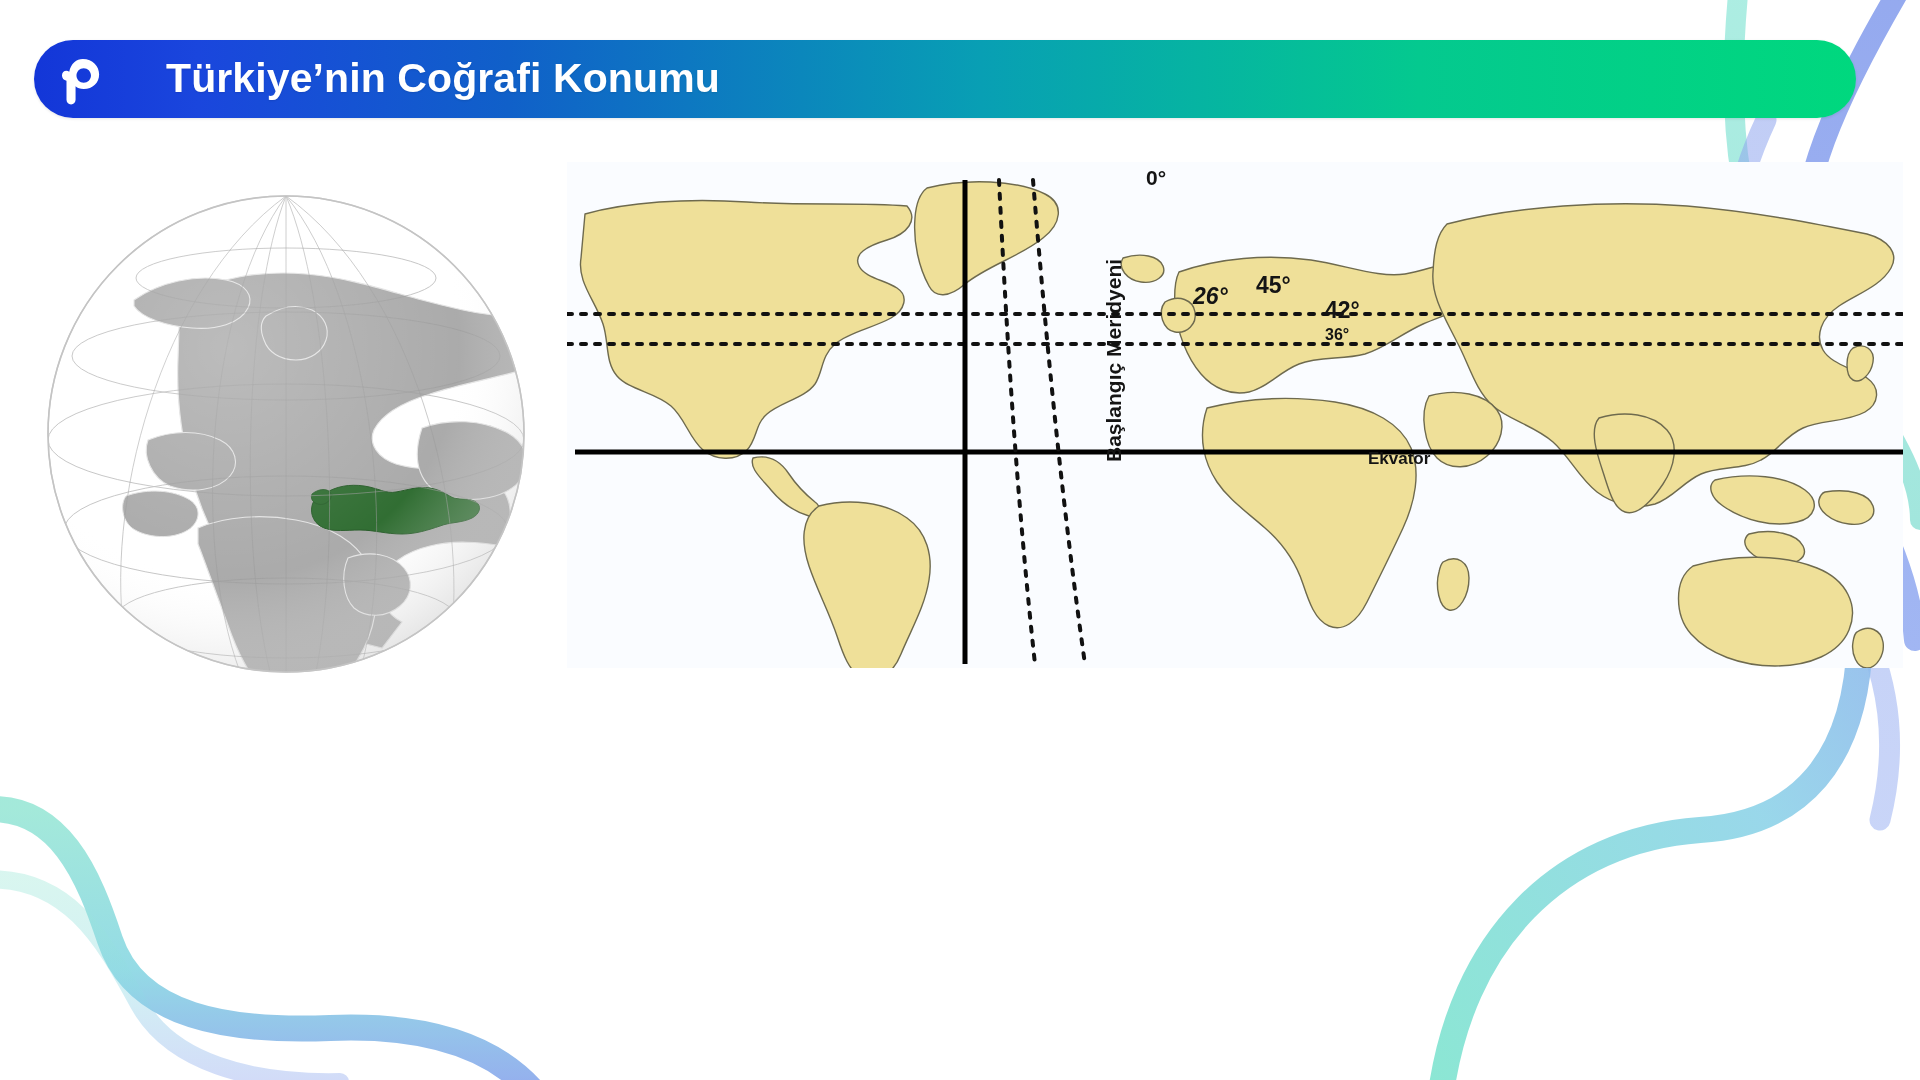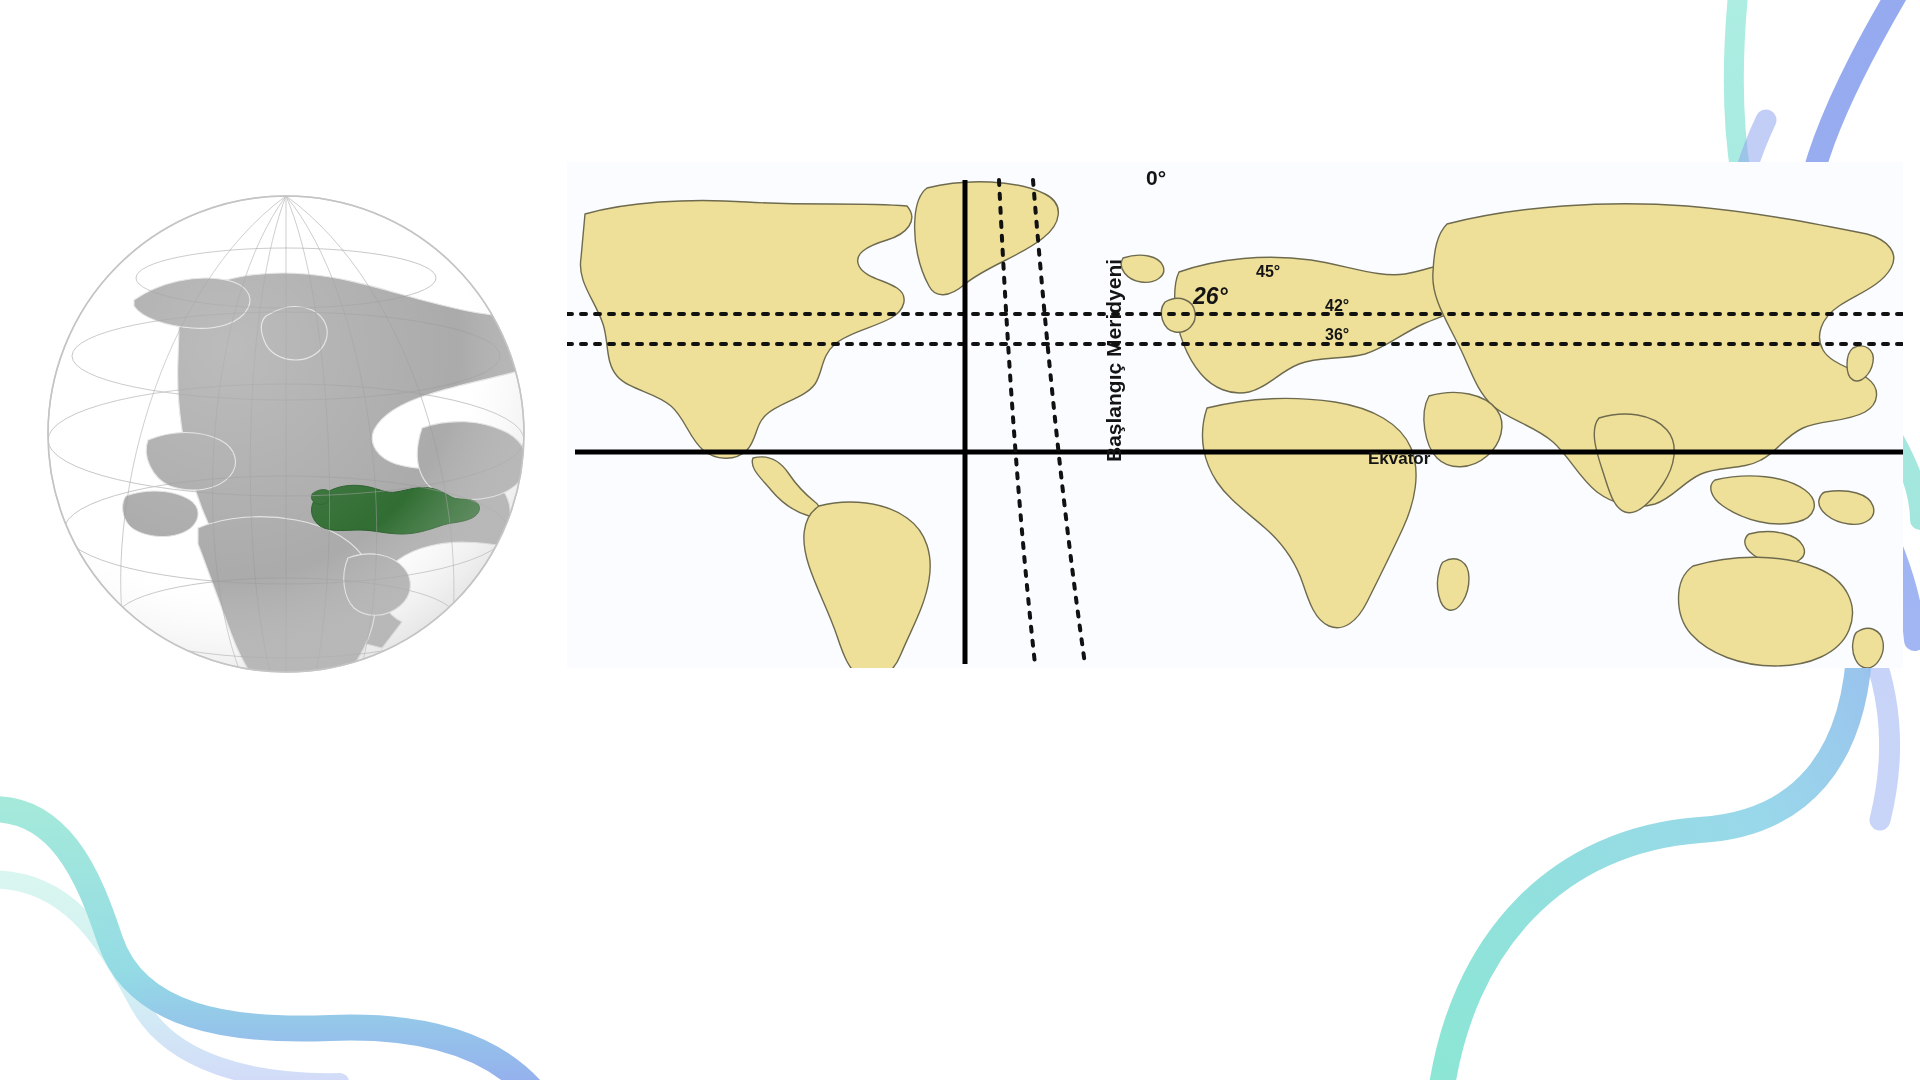"Türkiye’nin Coğrafi Konumu" div.header-bar { html: none -> <div> <div> <svg> <path></path> </svg> </div> <div>Türkiye’nin Coğrafi Konumu</div> </div> }
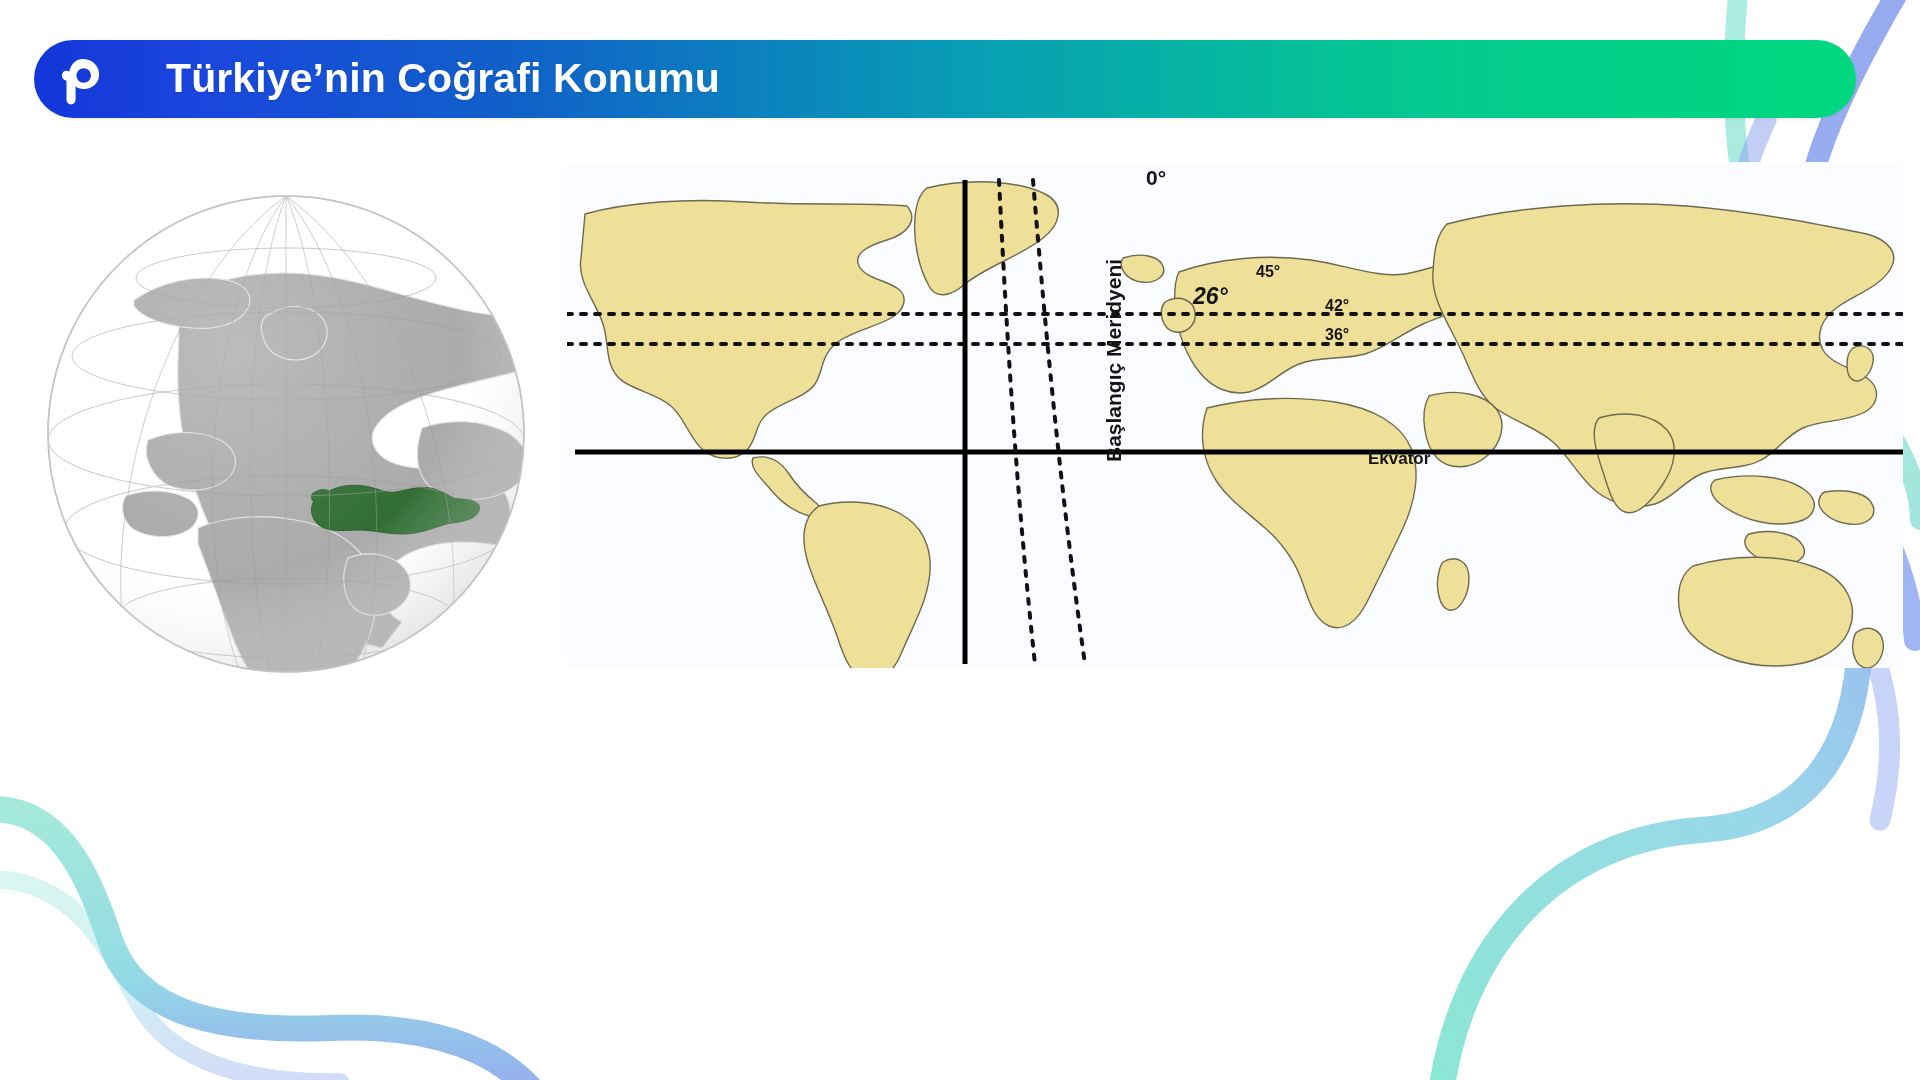"45°" .lbl-45 { font-size: 16px -> 23px; top: 263px -> 272px }
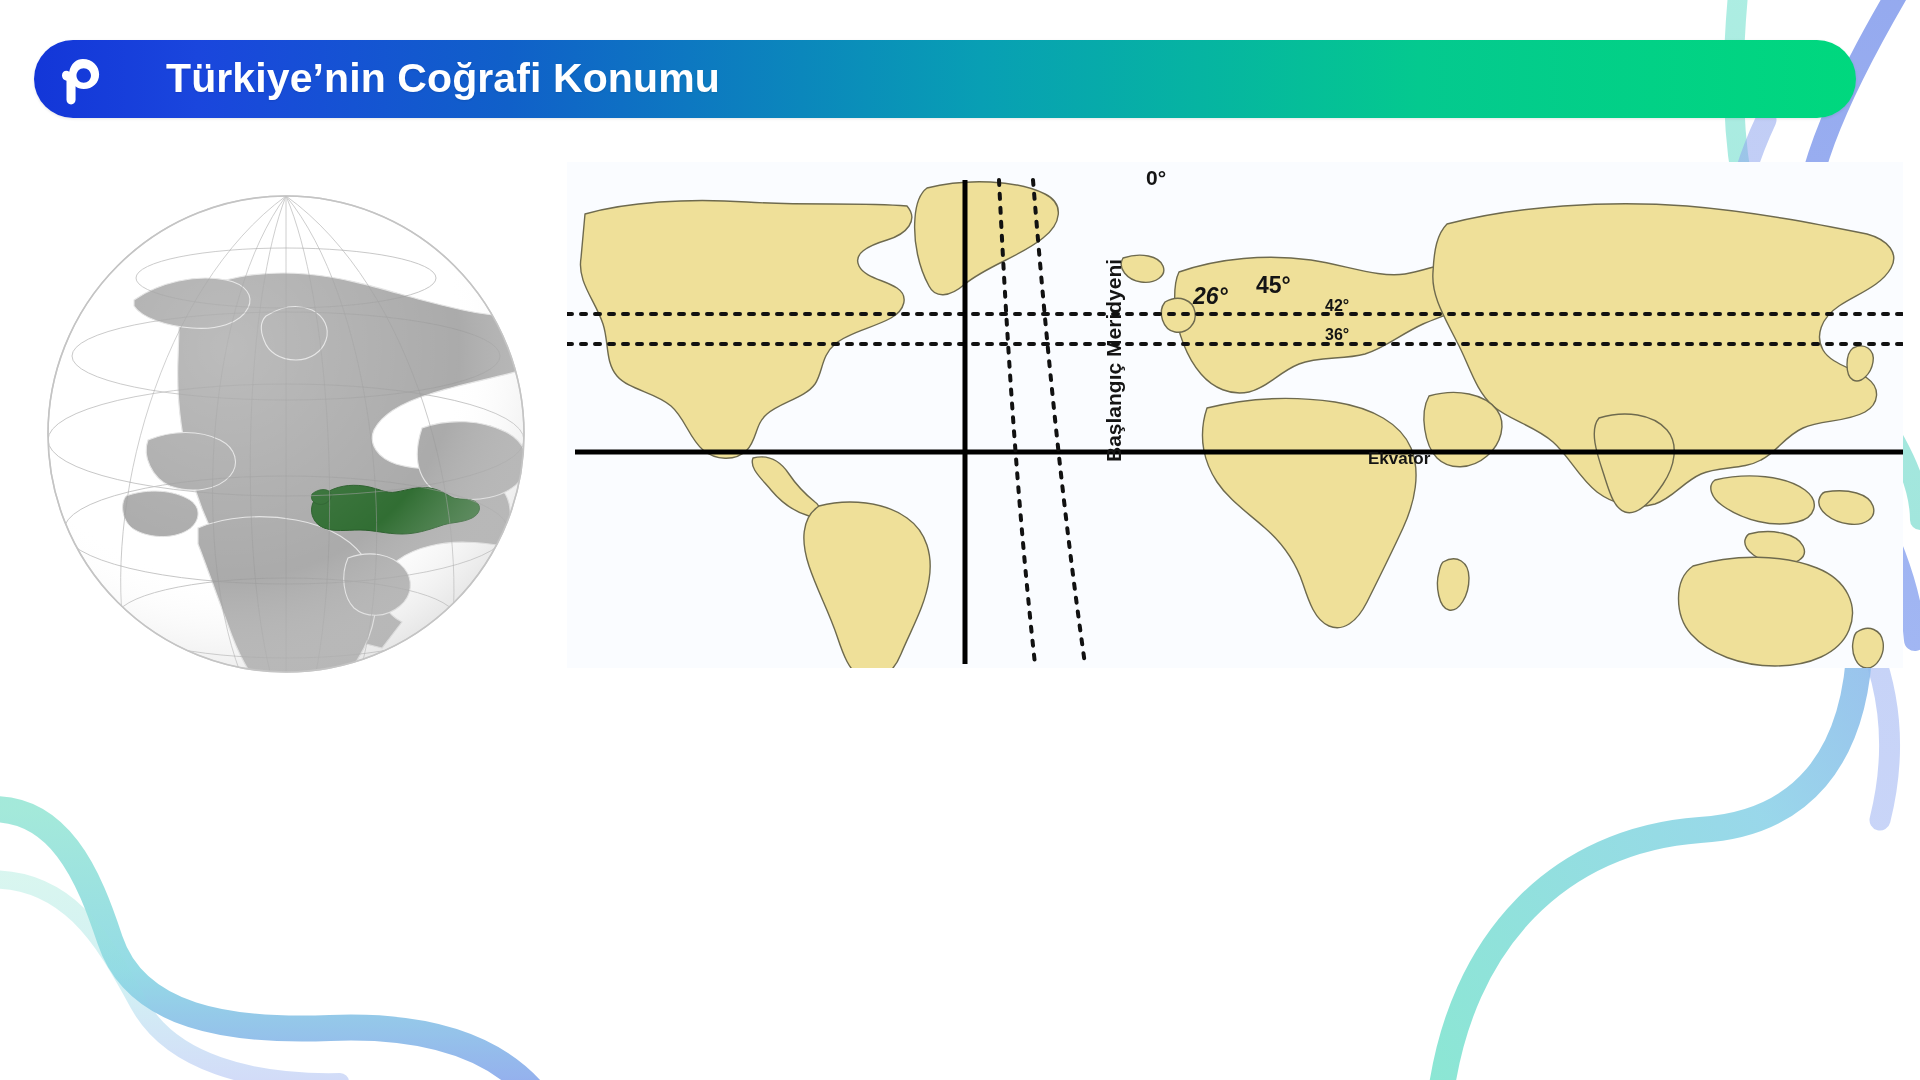"42°" .lbl-42 { font-size: 16px -> 23px }
